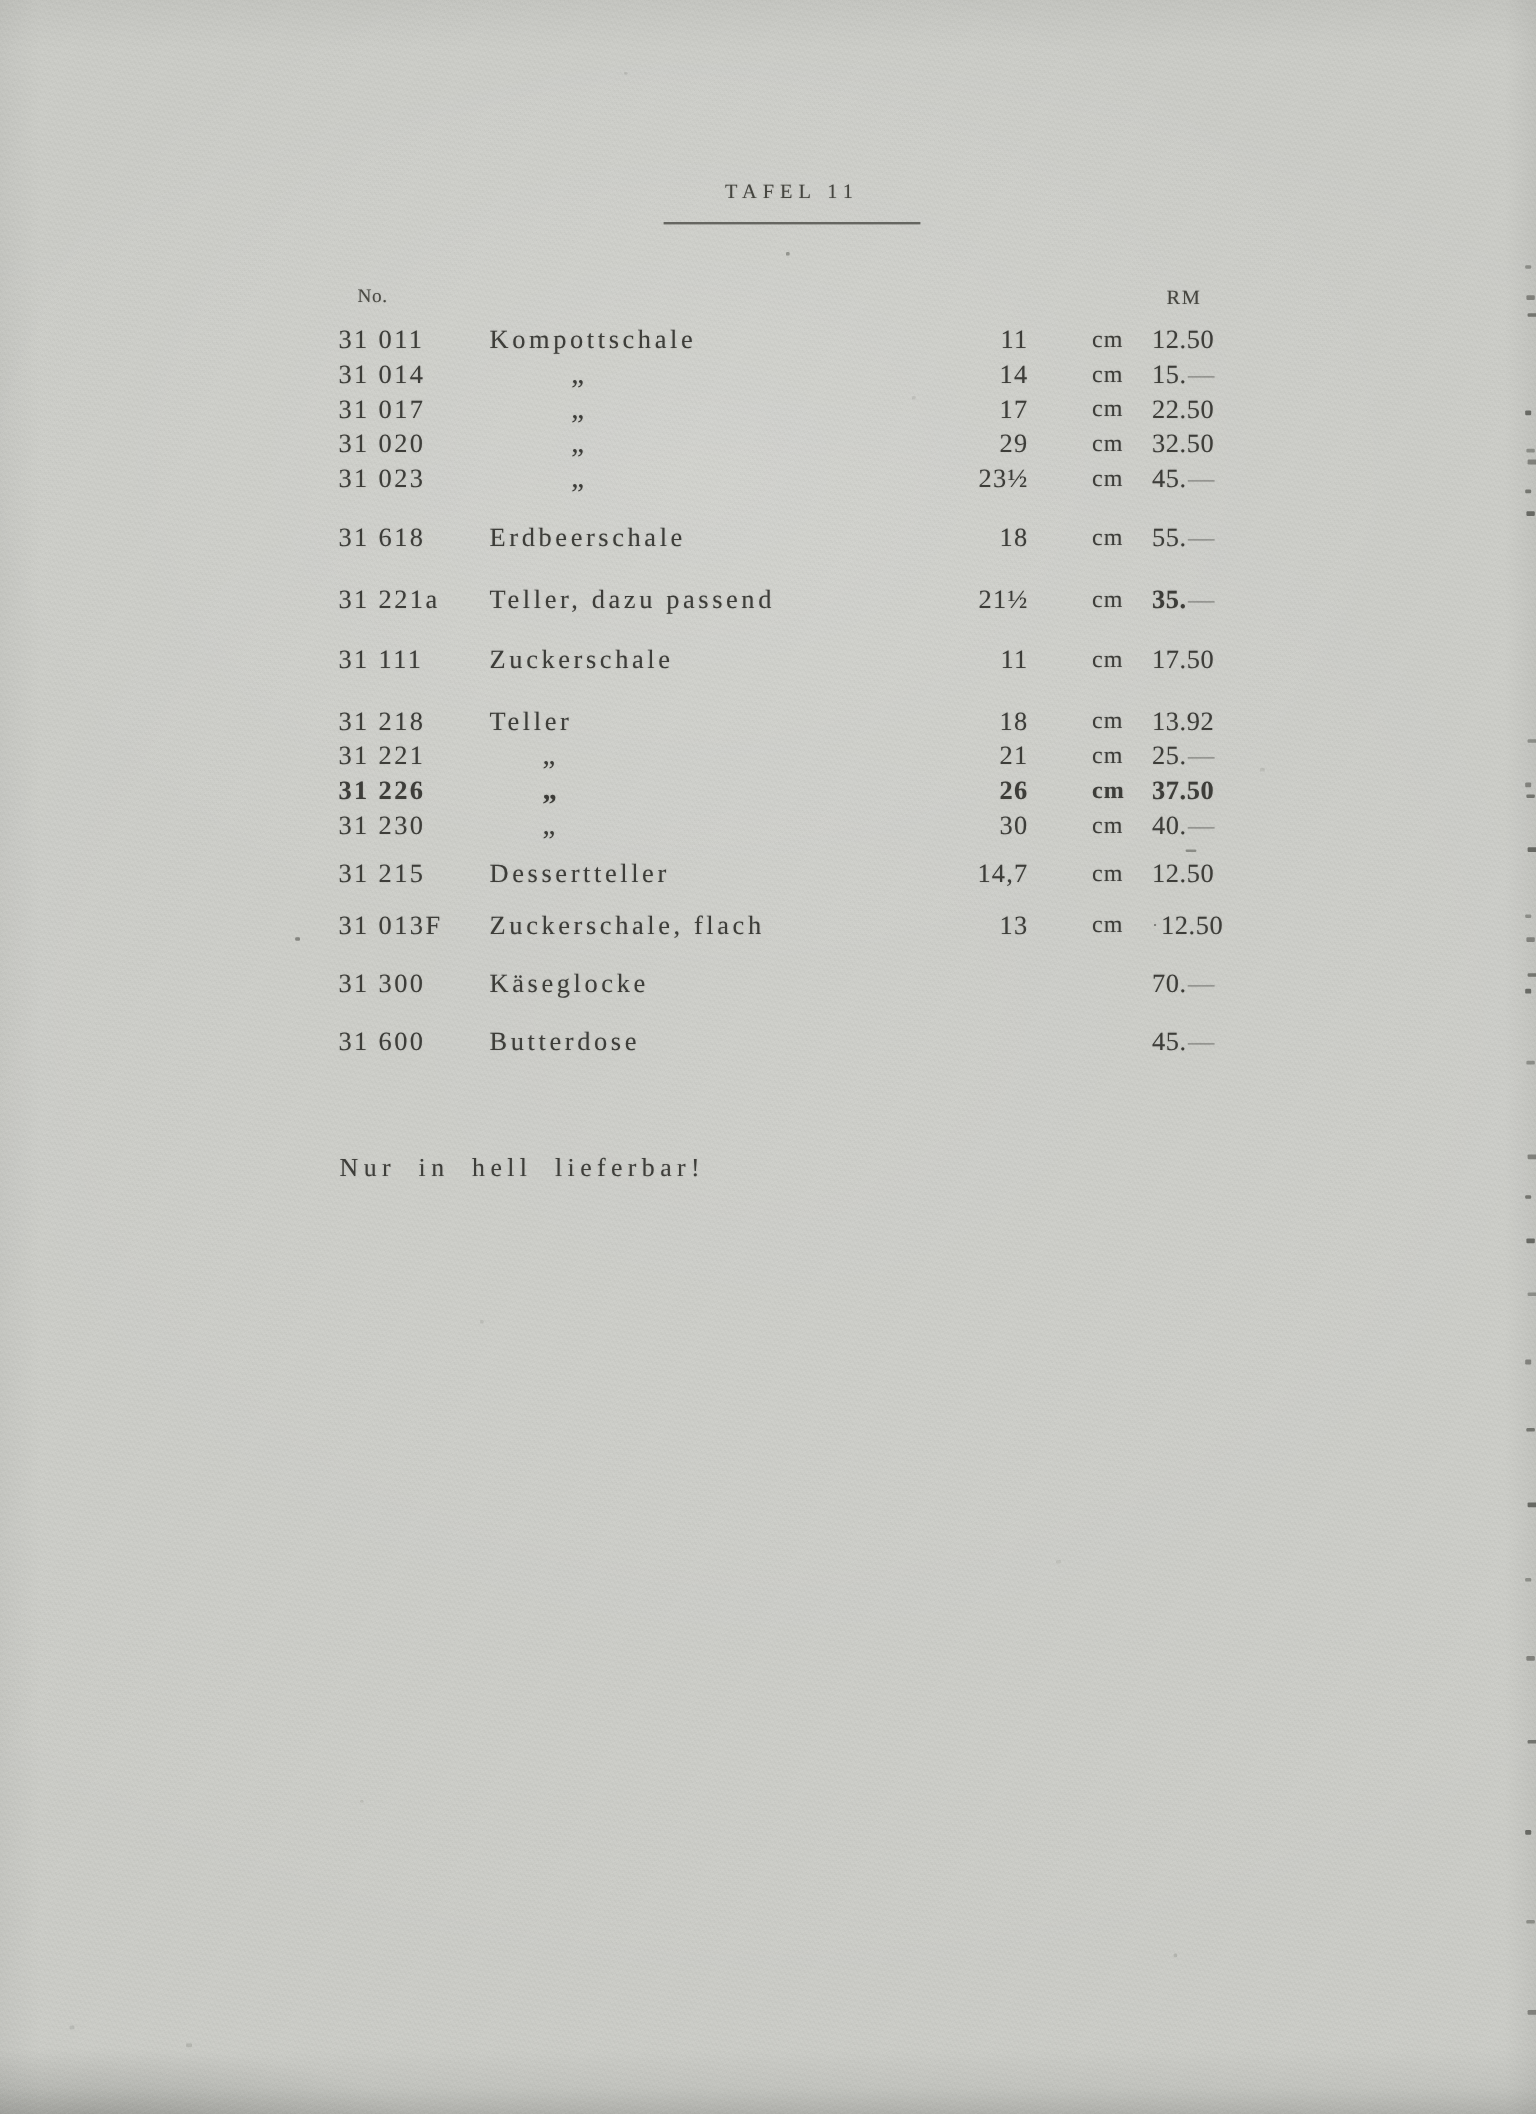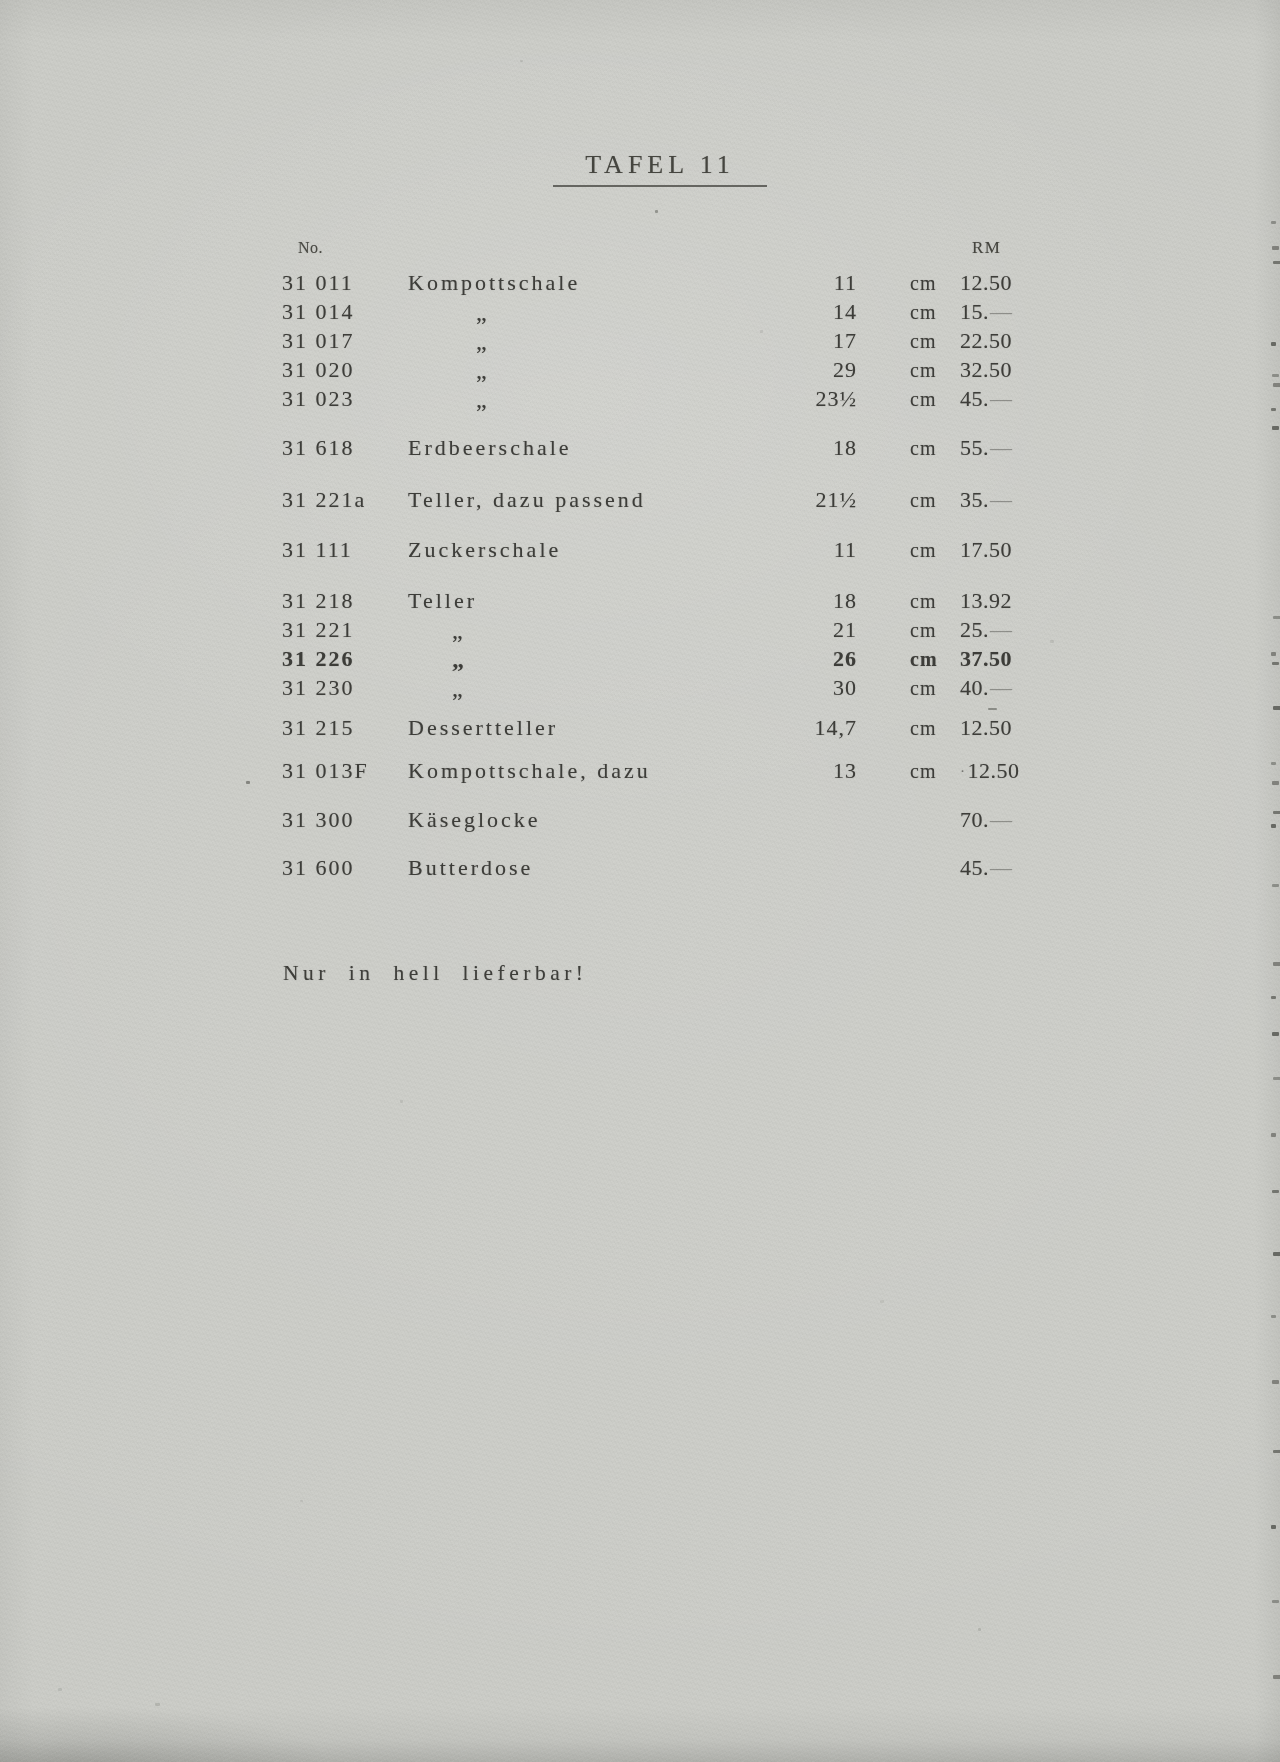"TAFEL 11" #title { font-size: 26px -> 17px }
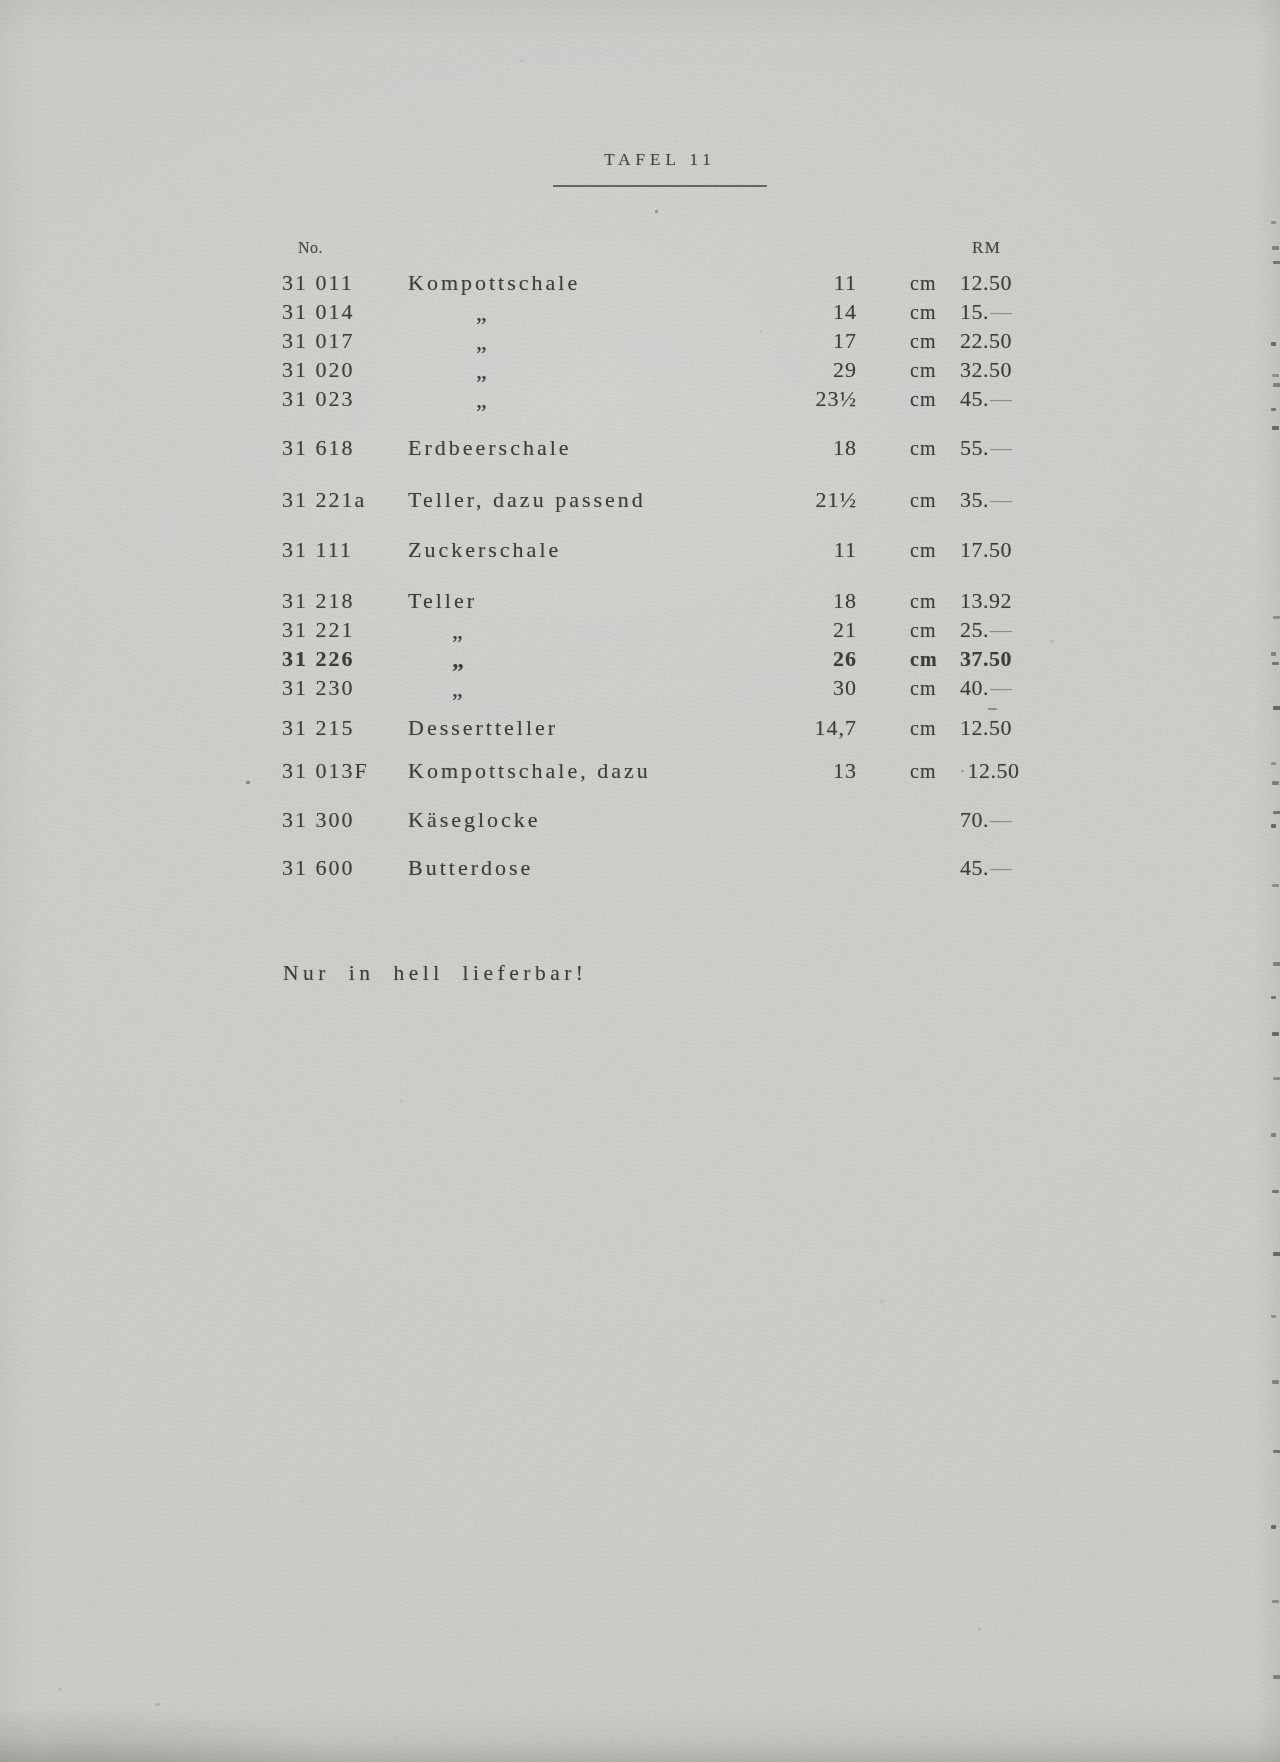"35." span { font-weight: none -> bold }
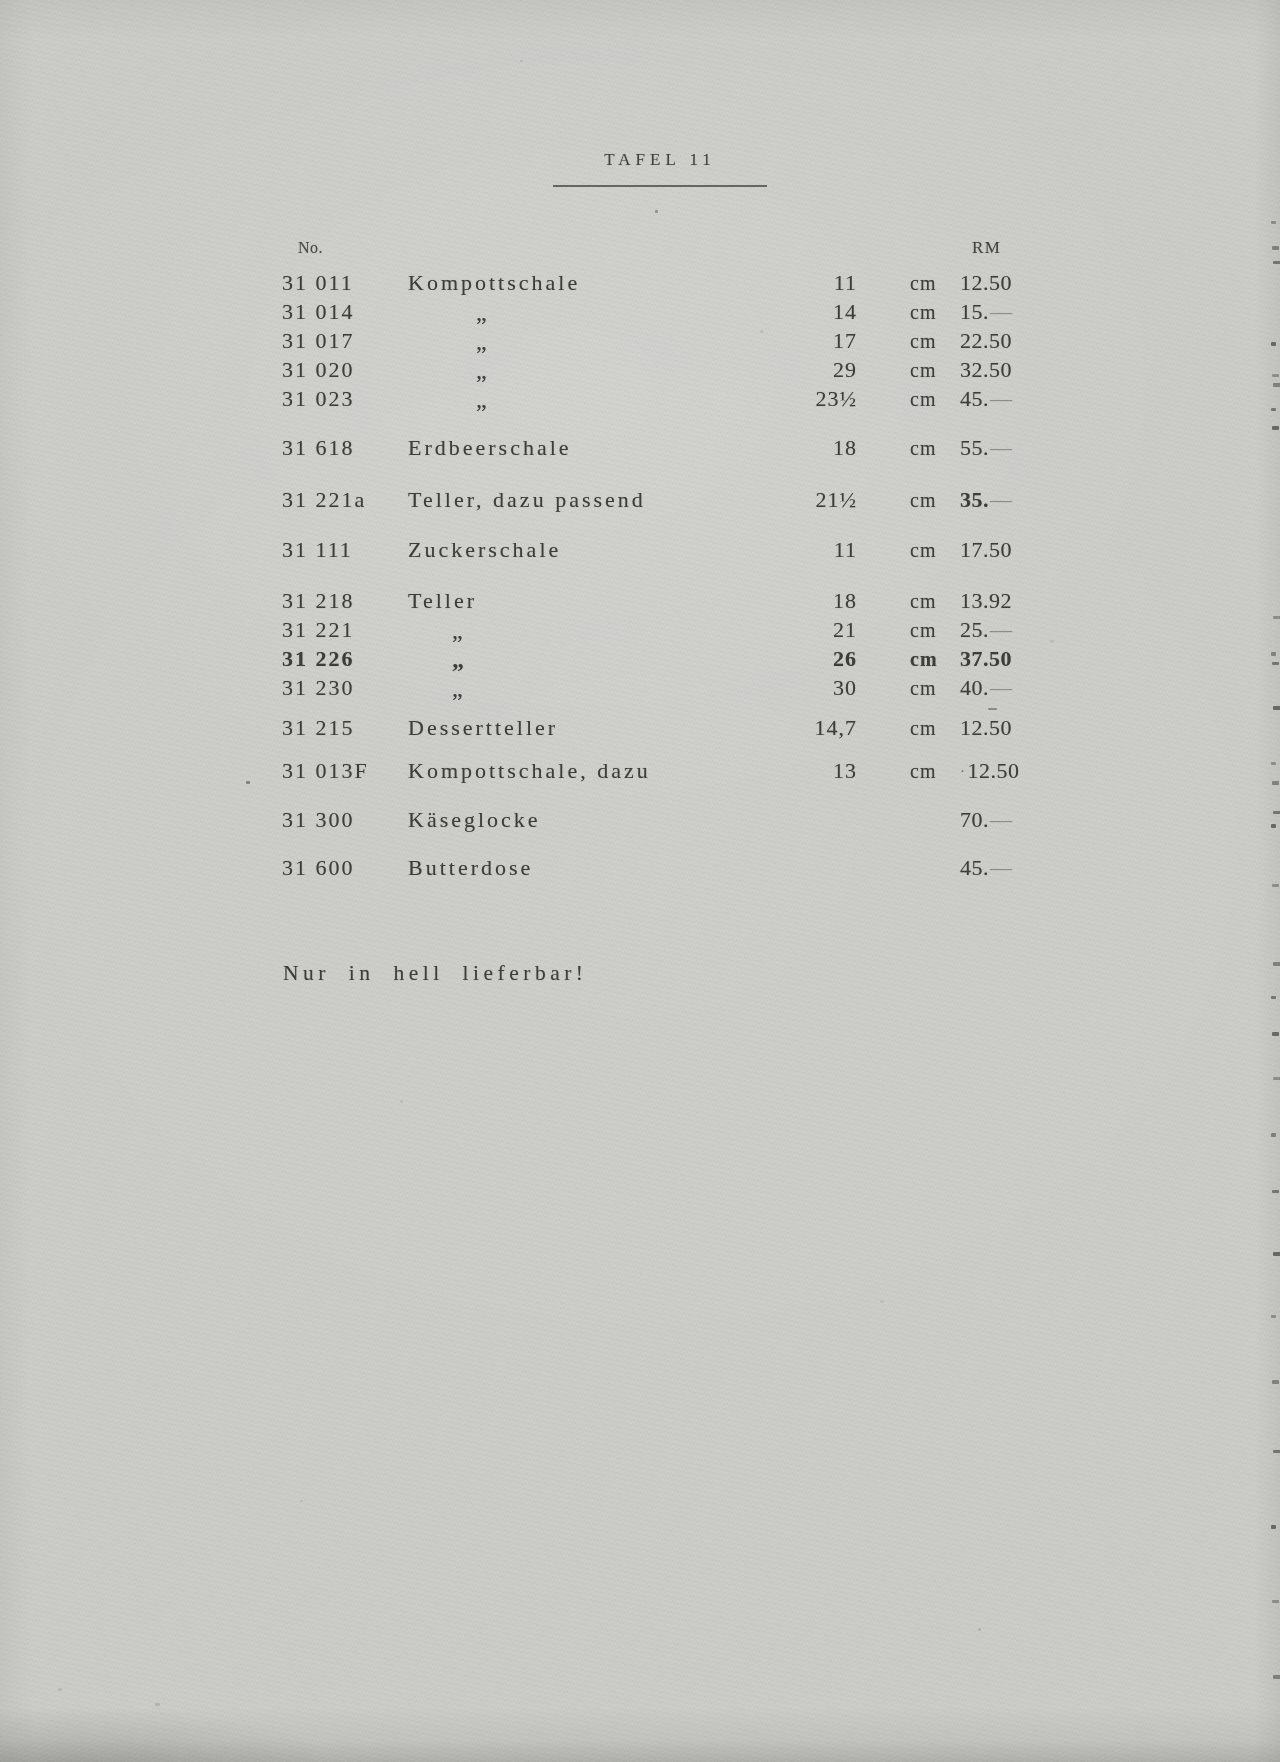"Kompottschale, dazu" span.col-name { text: Kompottschale, dazu -> Zuckerschale, flach }
